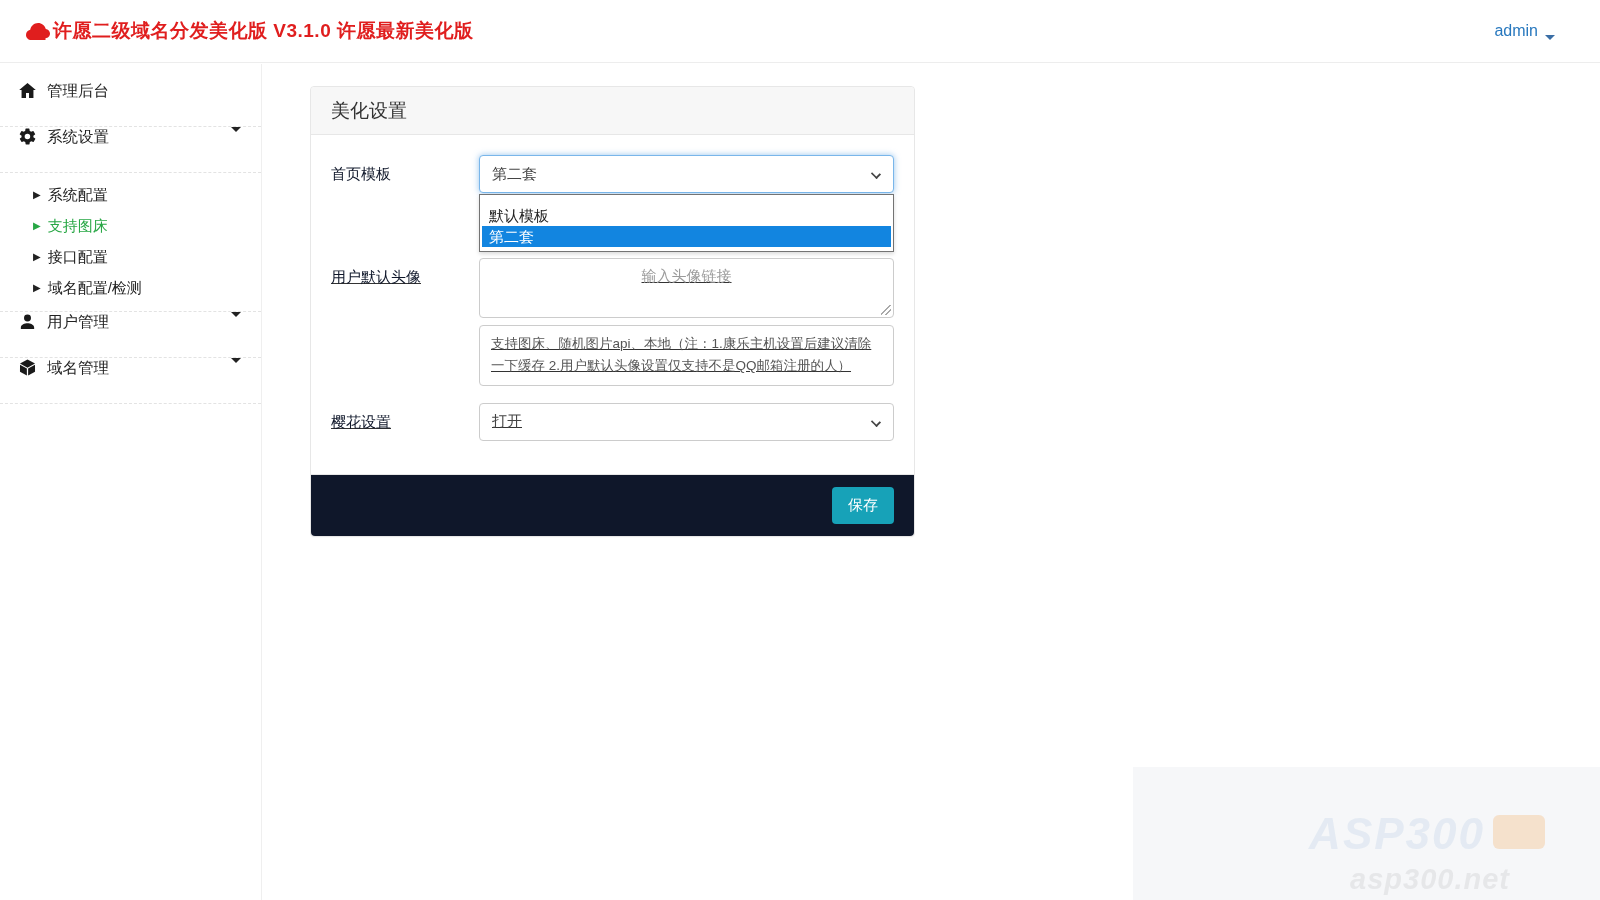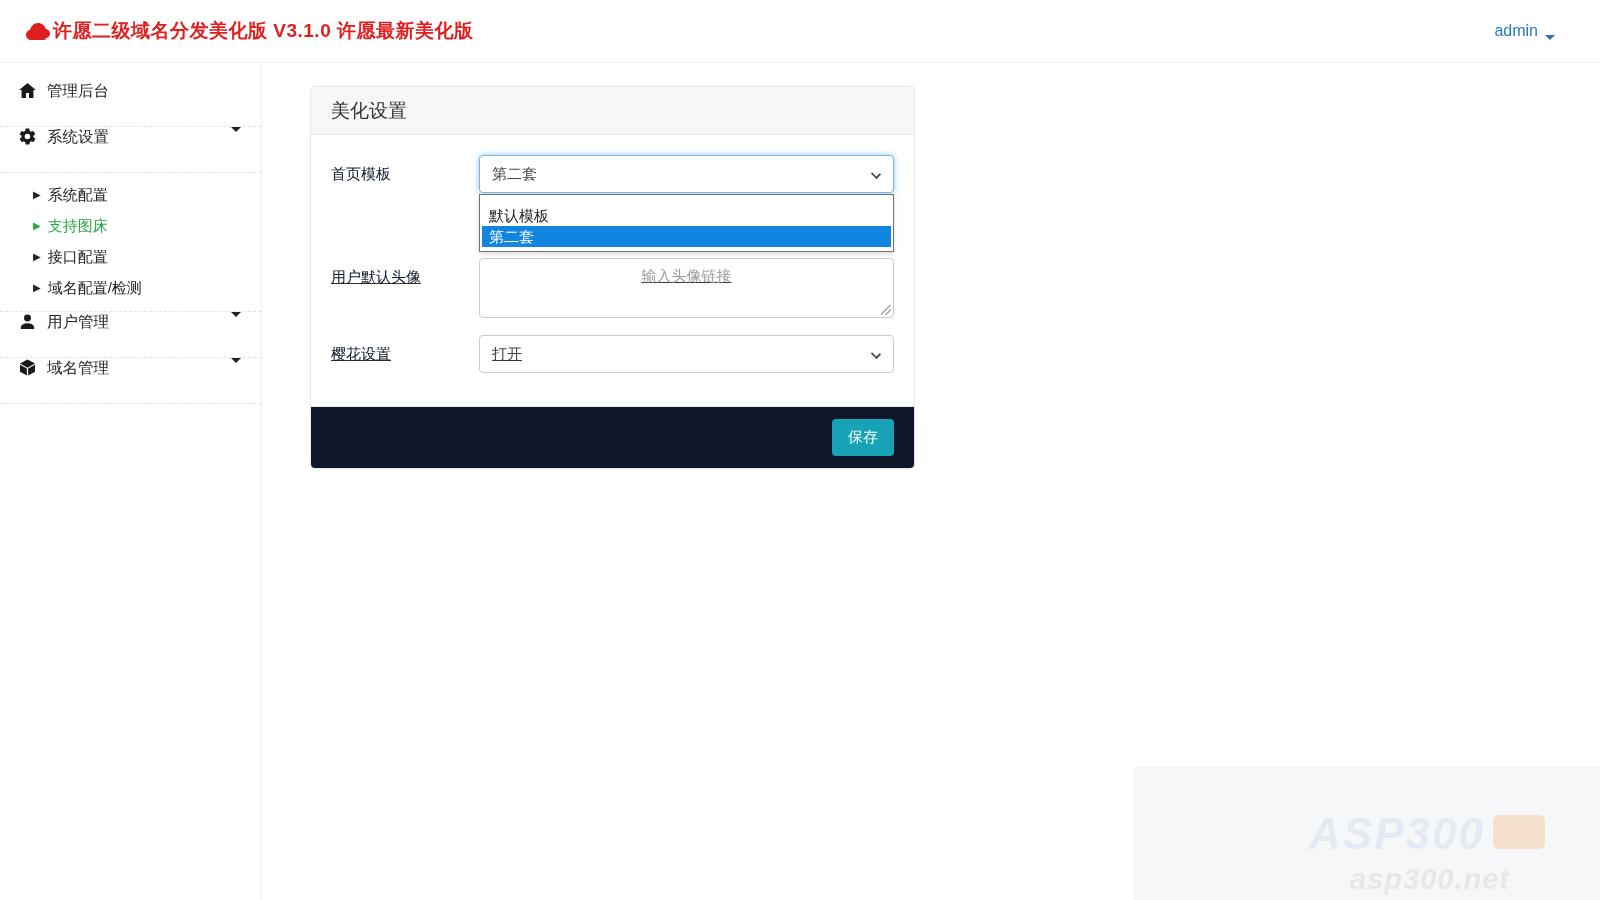"支持图床、随机图片api、本地（注：1.康乐主机设置后建议清除一下缓存" div.help-box { html: none -> <div>支持图床、随机图片api、本地（注：1.康乐主机设置后建议清除一下缓存 2.用户默认头像设置仅支持不是QQ邮箱注册的人）</div> }
